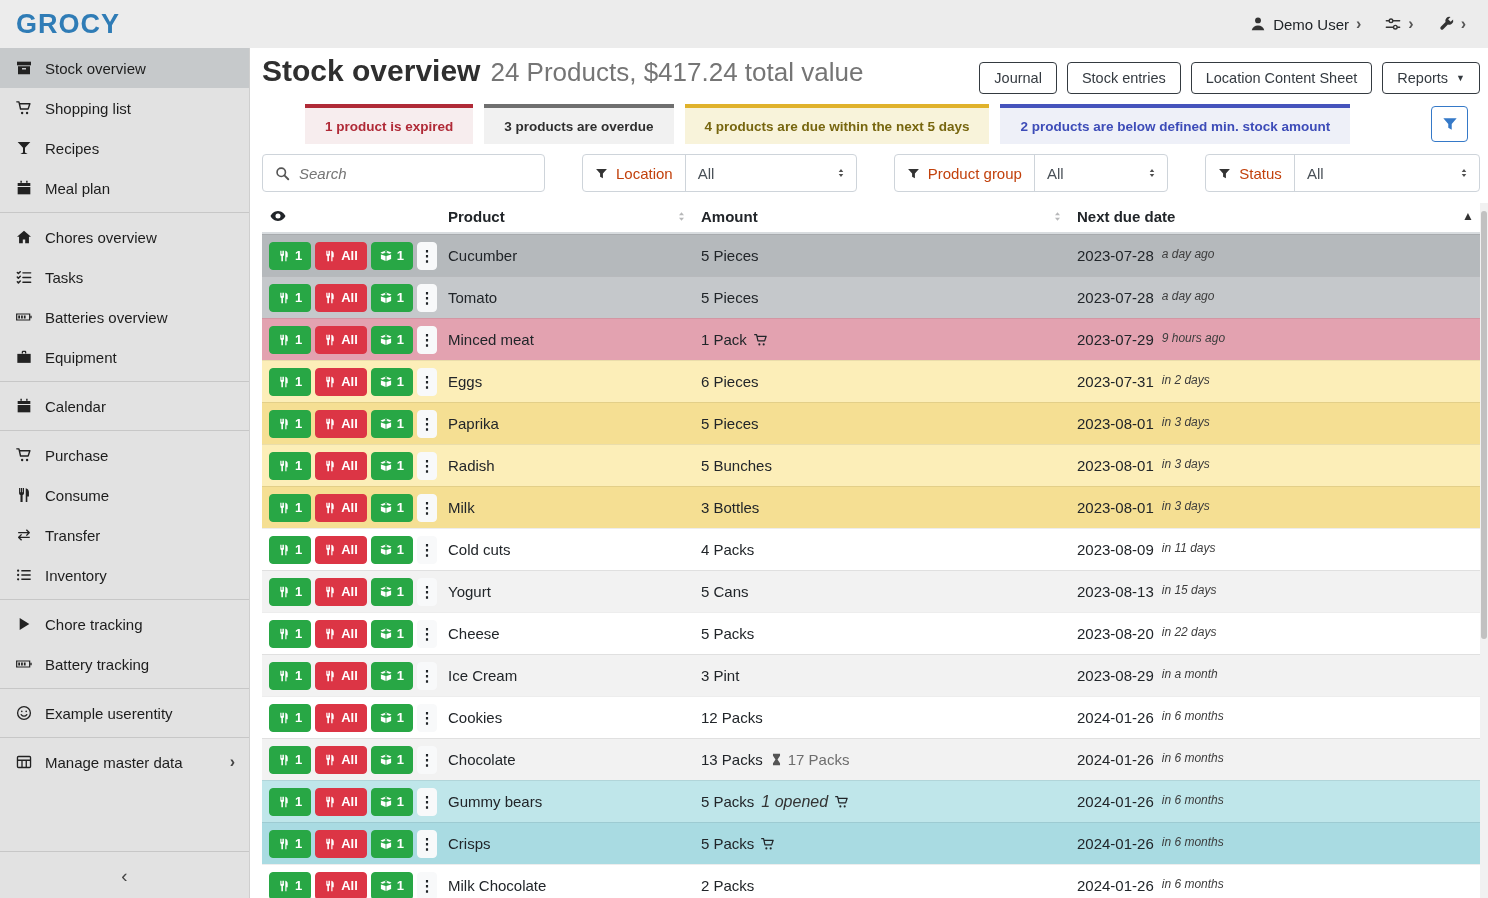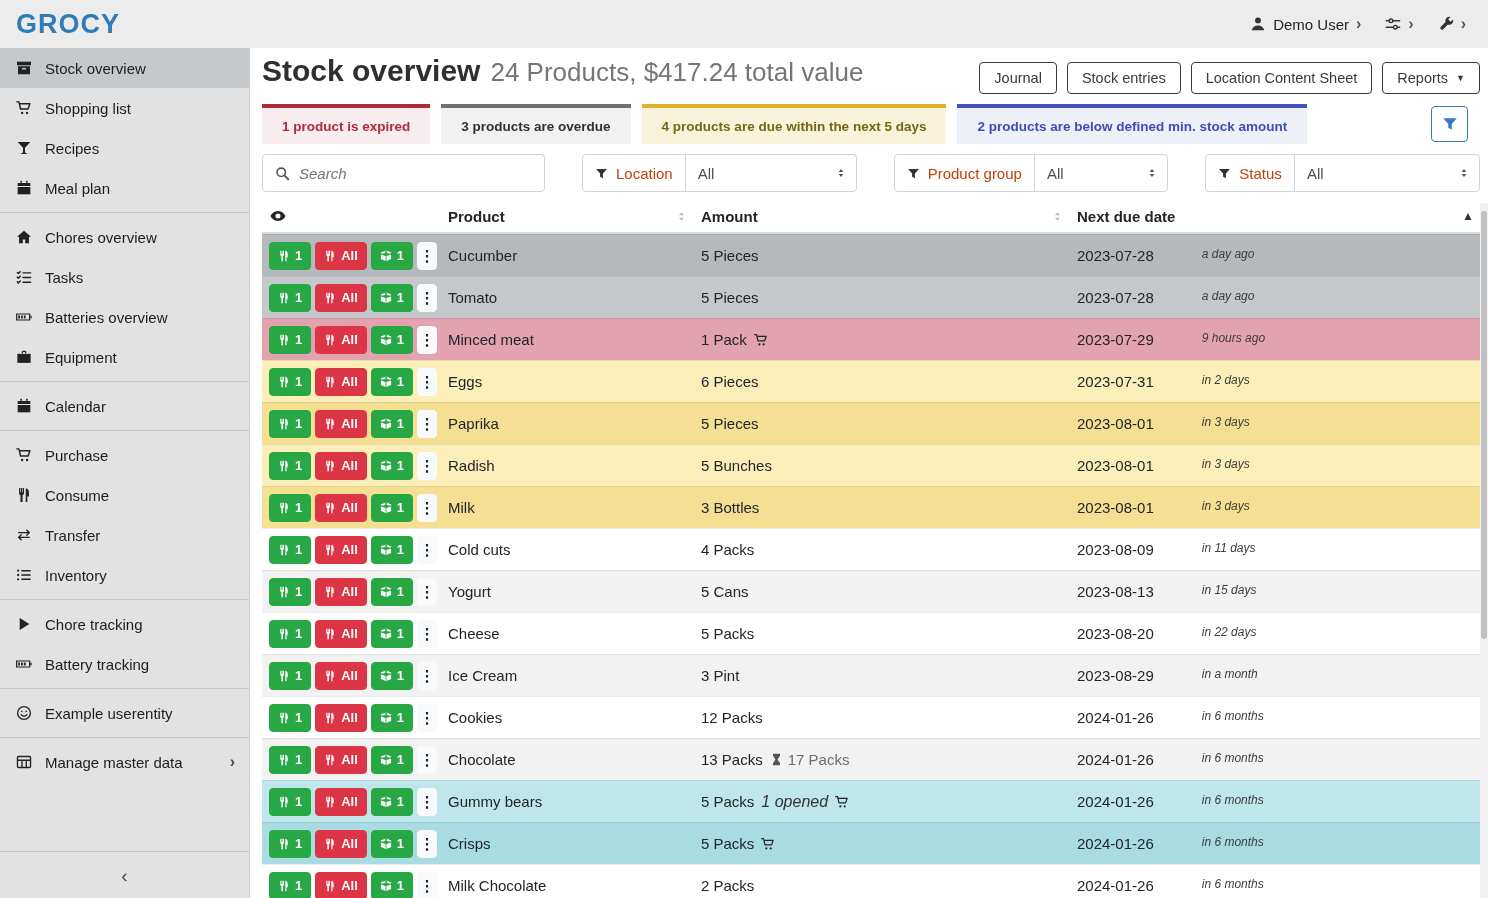"1 product is expired" .status-row { margin-left: none -> 43px }
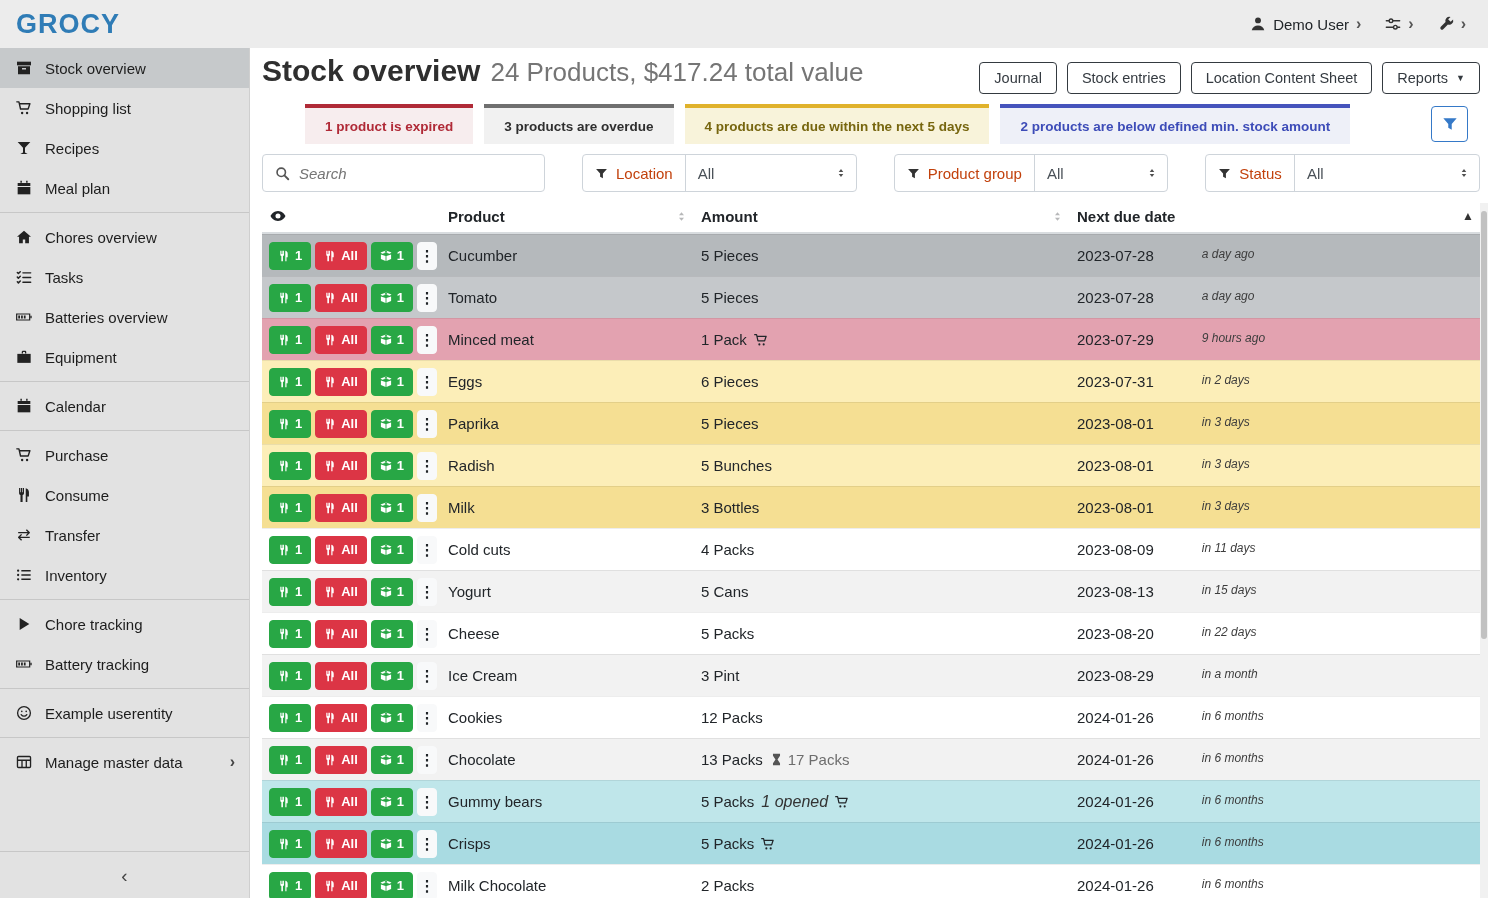"a day ago" .rel { margin-left: 40px -> none }
